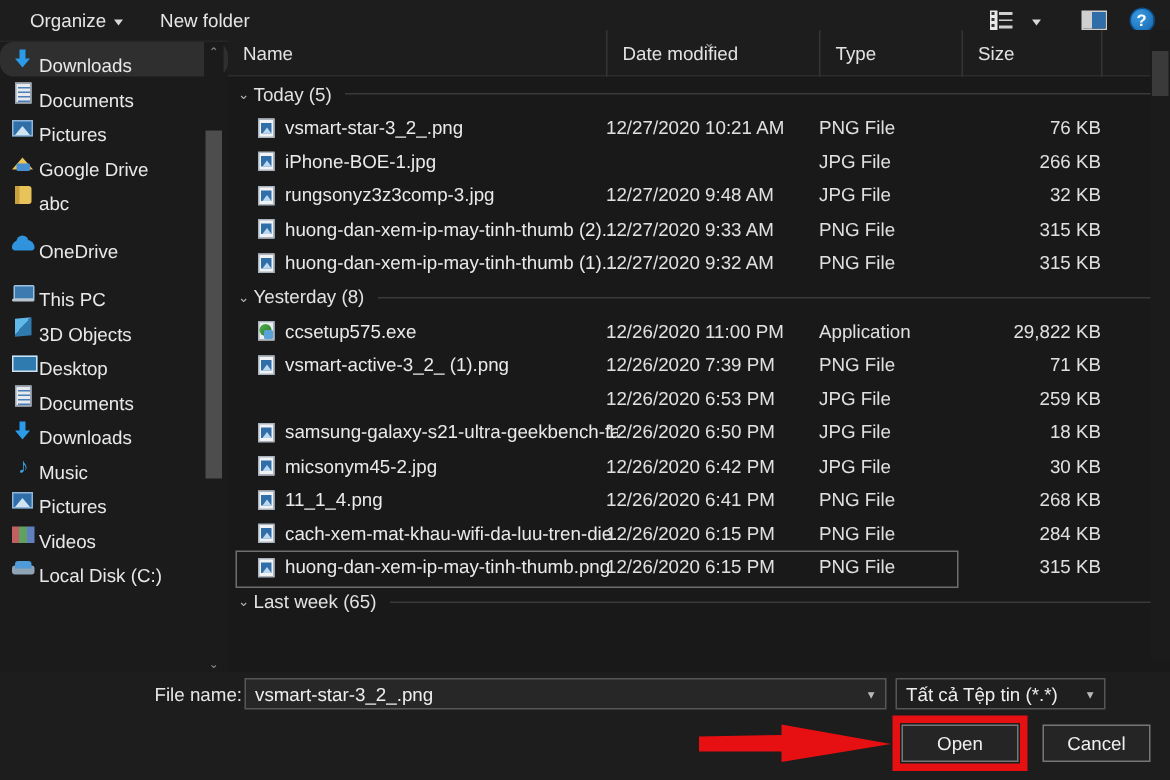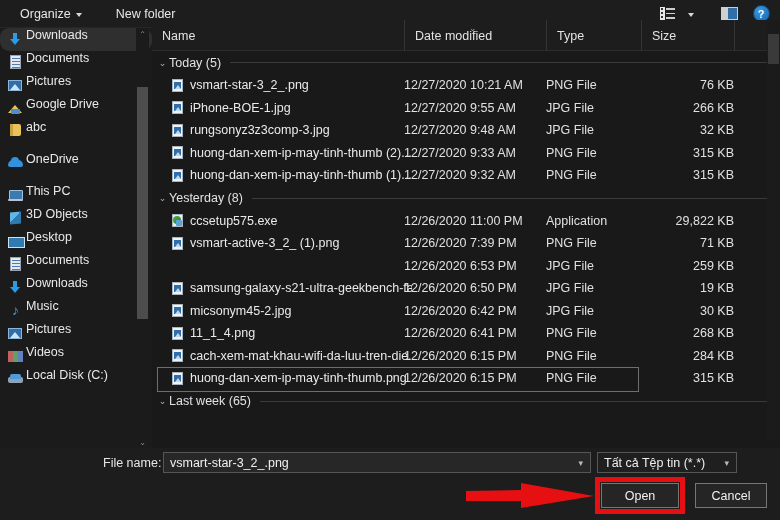"New folder" .tb-btn { margin-left: 18px -> 9px }
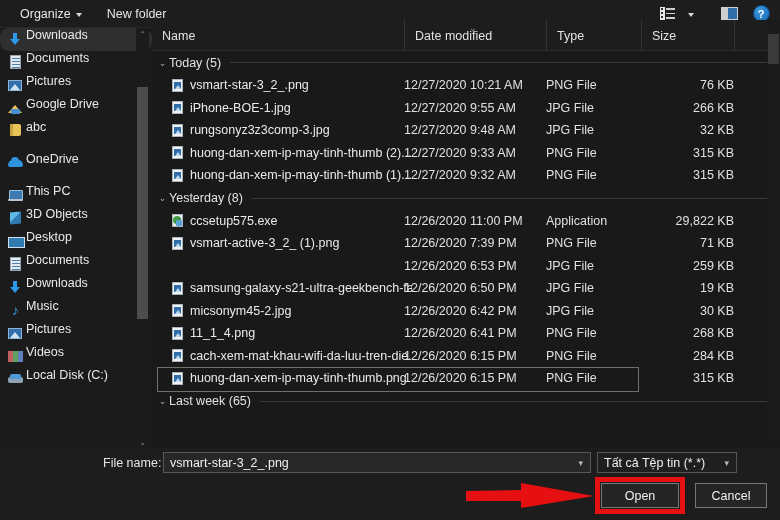"Downloads" .nav-item { align-items: flex-start -> flex-end }
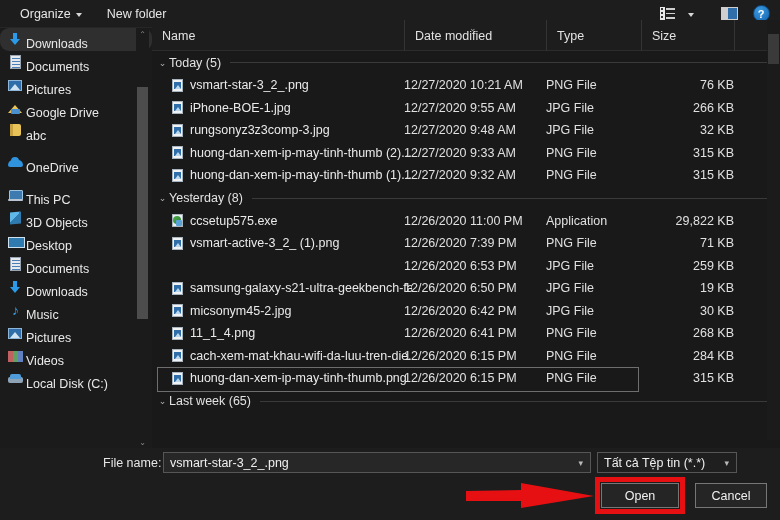"12/27/2020 9:55 AM" span.cell-date { html: <span>12/27/2020 9:55 AM</span> -> none }
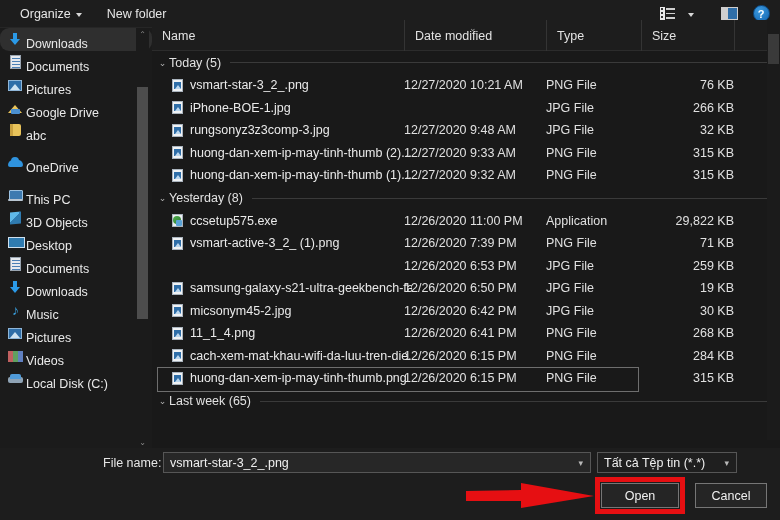"19 KB" span.cell-size { text: 19 -> 18 }
